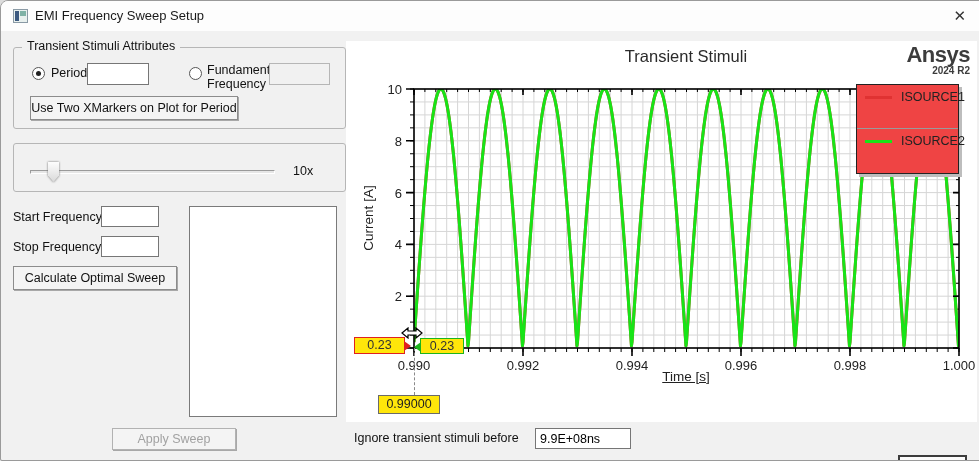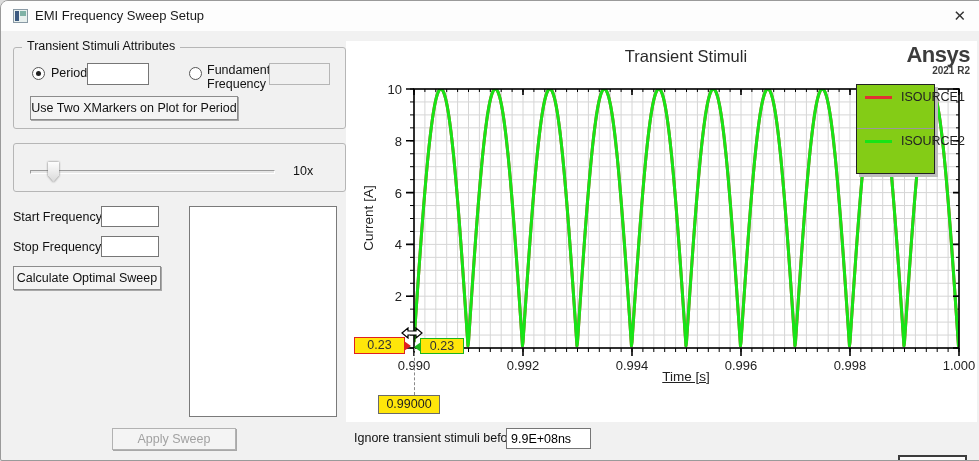"2021 R2" div.brand-release { text: 2021 -> 2024 }
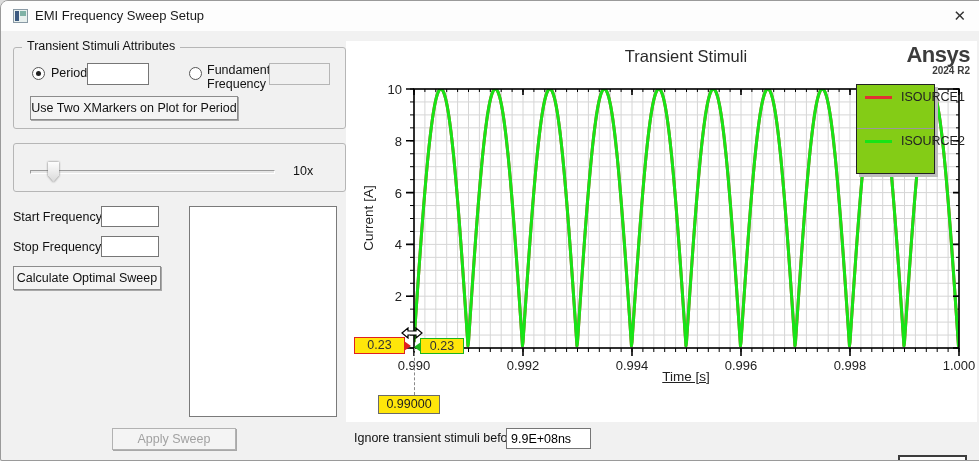"ISOURCE1" .legend { background: #84cc16 -> #ef4444; width: 79px -> 103px }
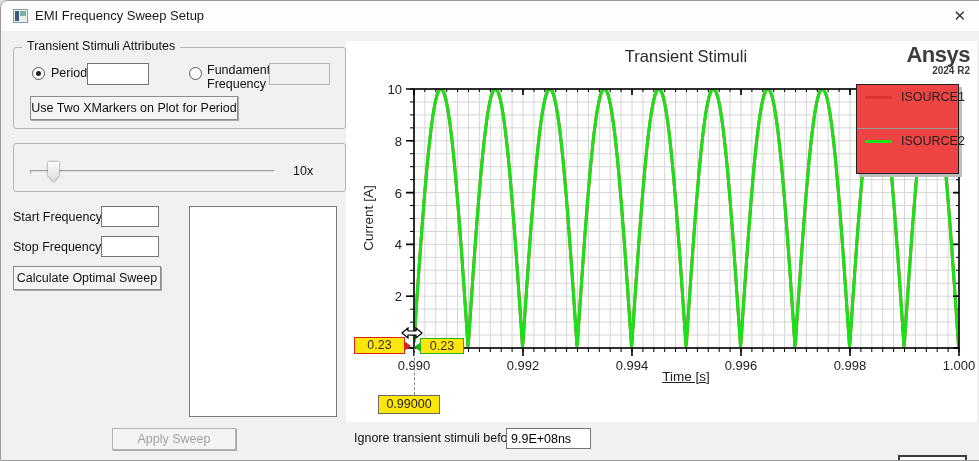"Calculate Optimal Sweep" div.btn { width: 148px -> 164px }
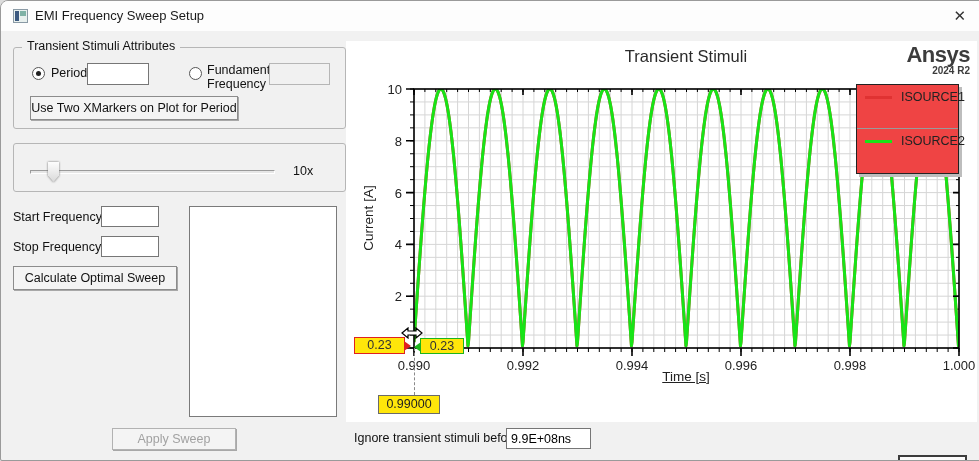"9.9E+08ns" input.txtin { left: 505px -> 534px; width: 85px -> 96px }
